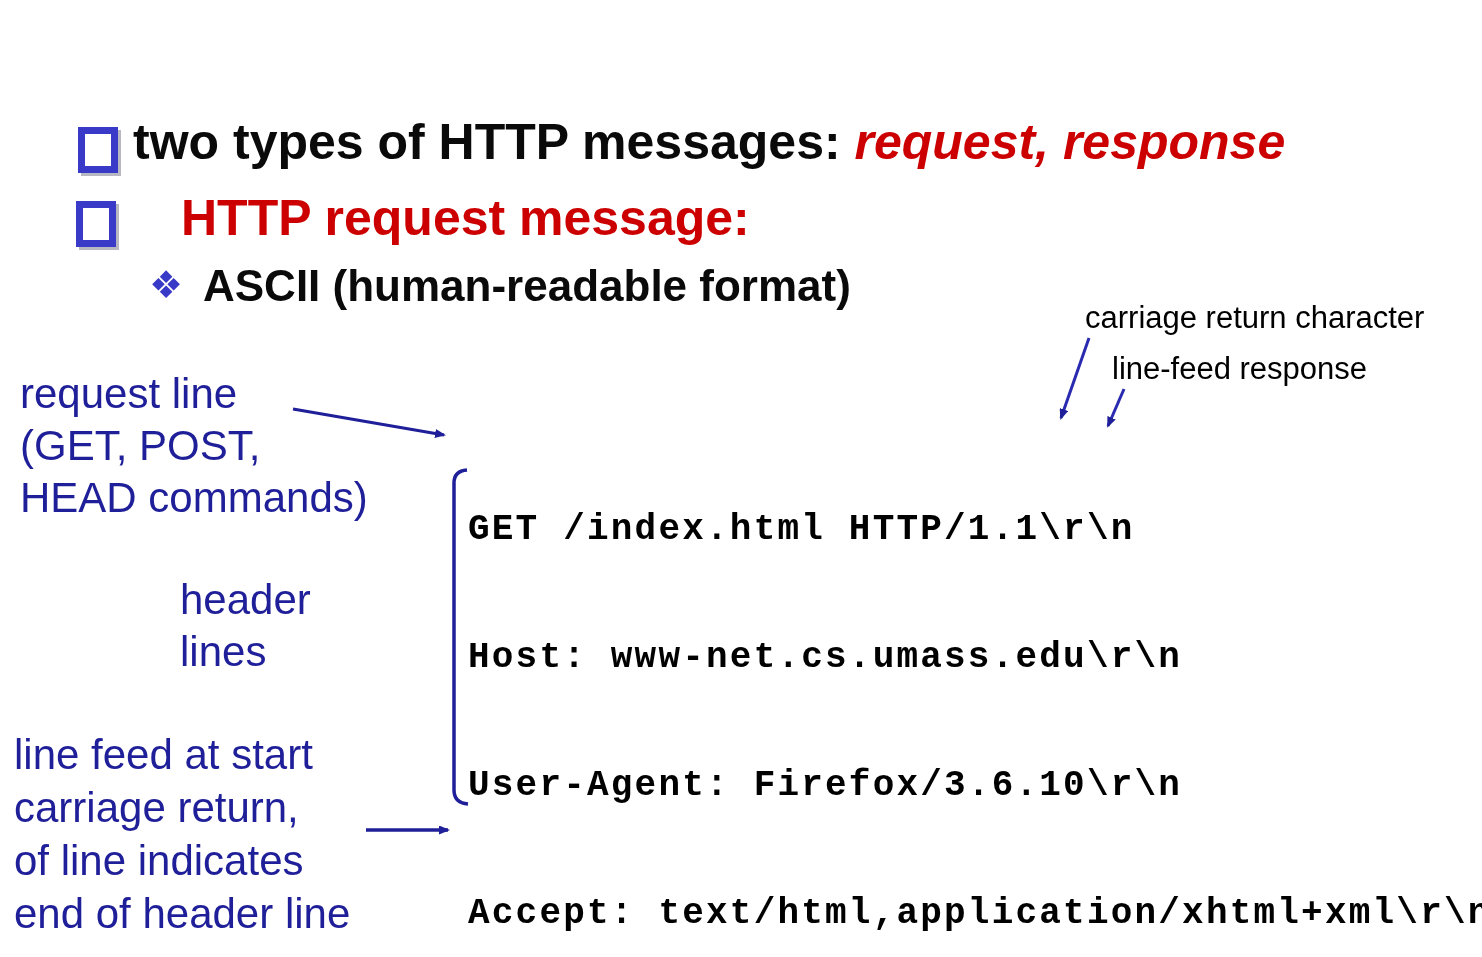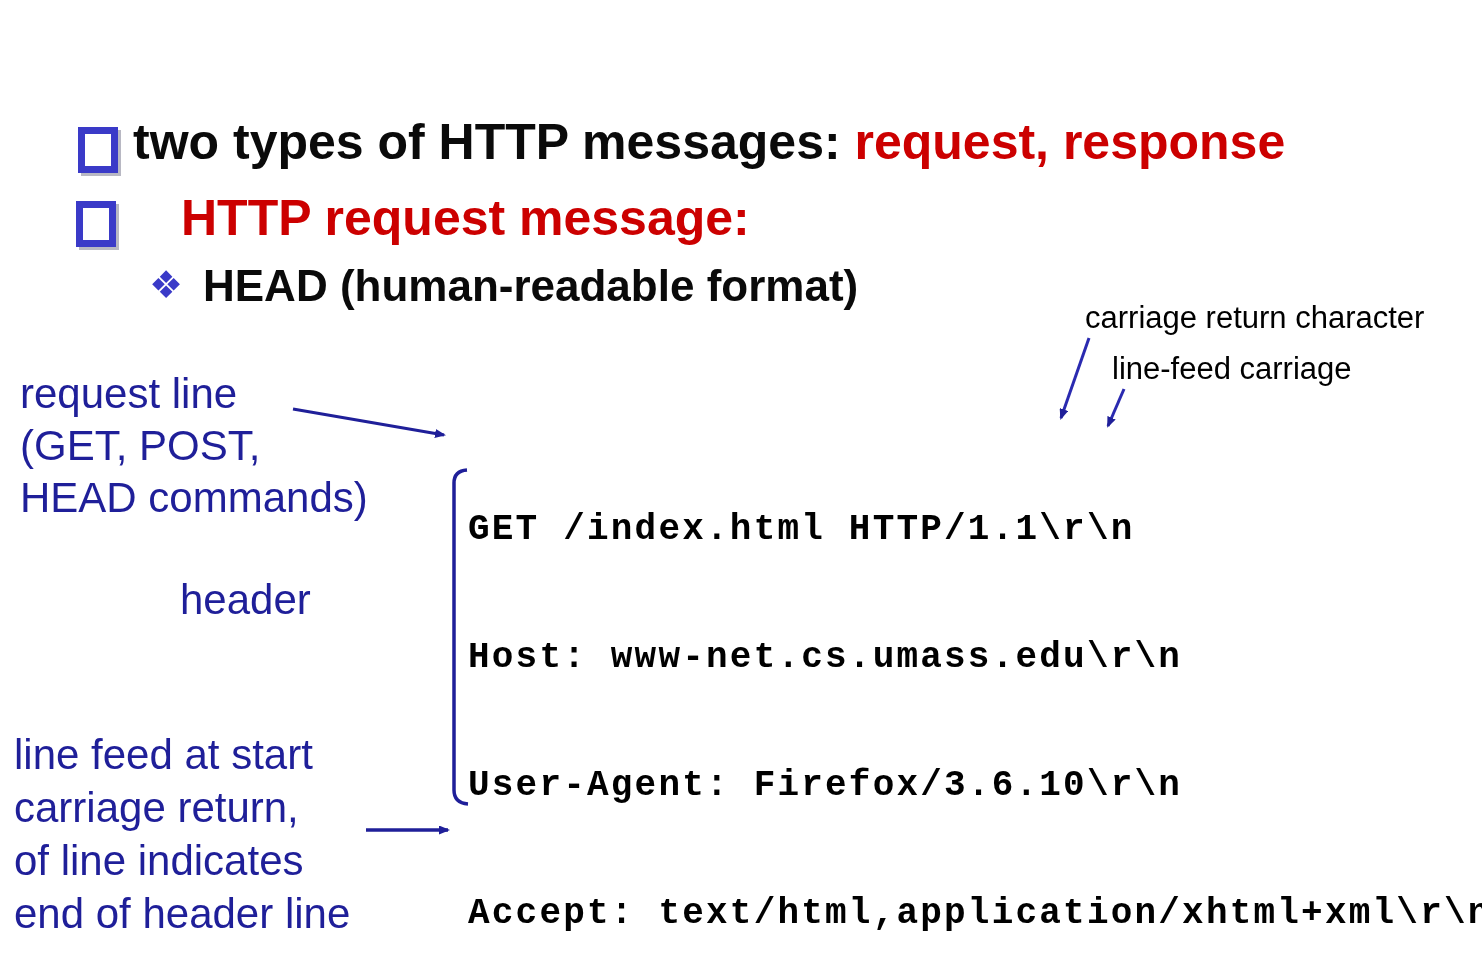"request, response" .h1 .red { font-style: none -> italic }
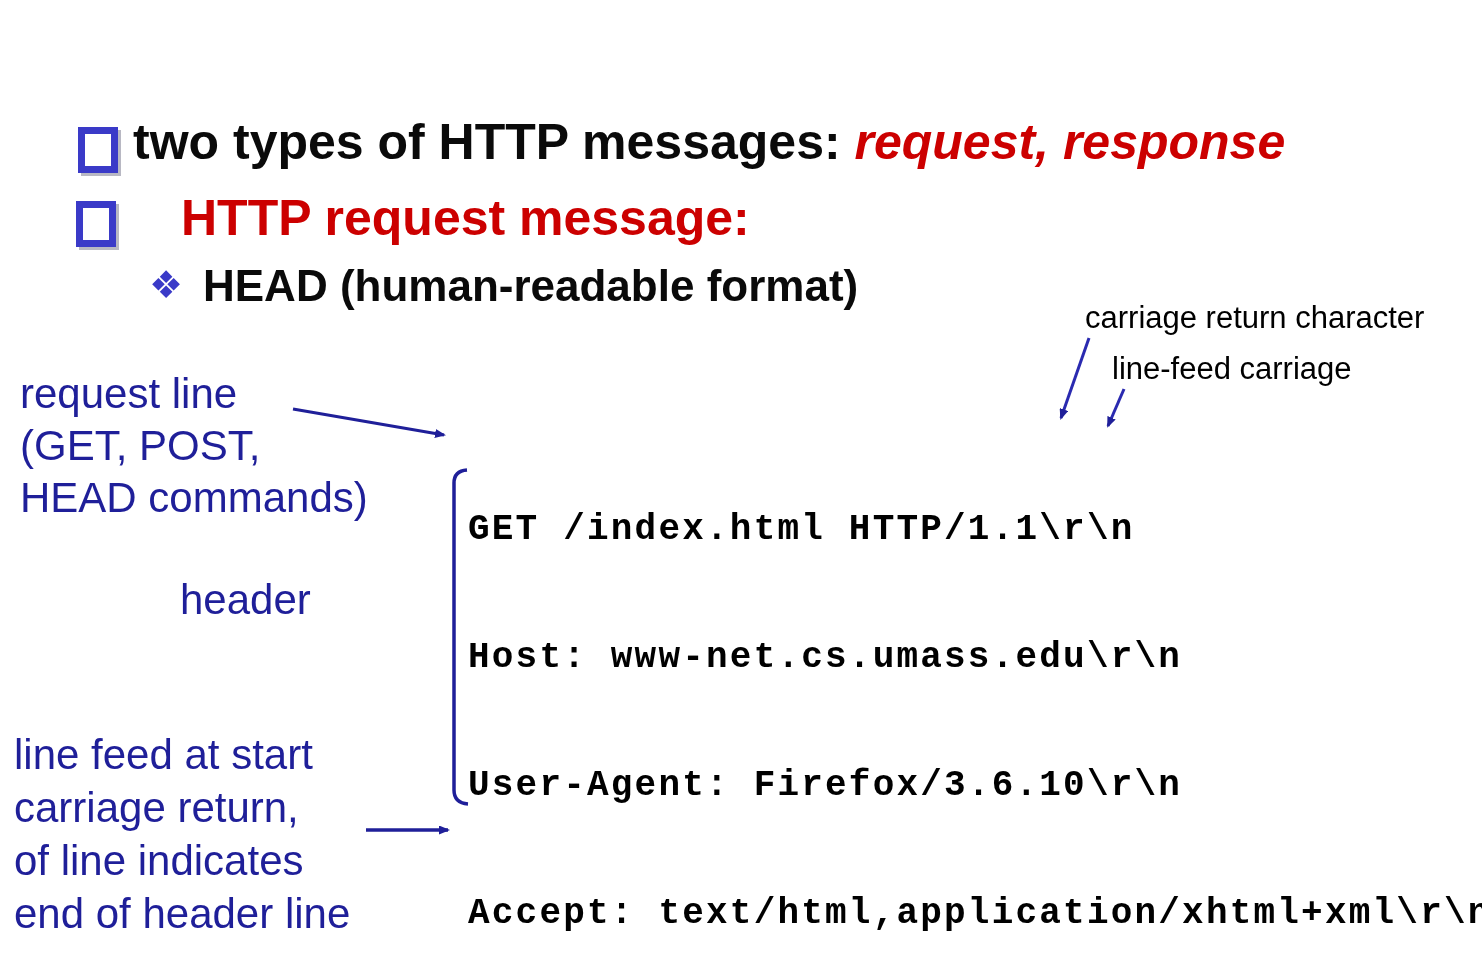"HEAD (human-readable format)" div.abs { text: HEAD -> ASCII }
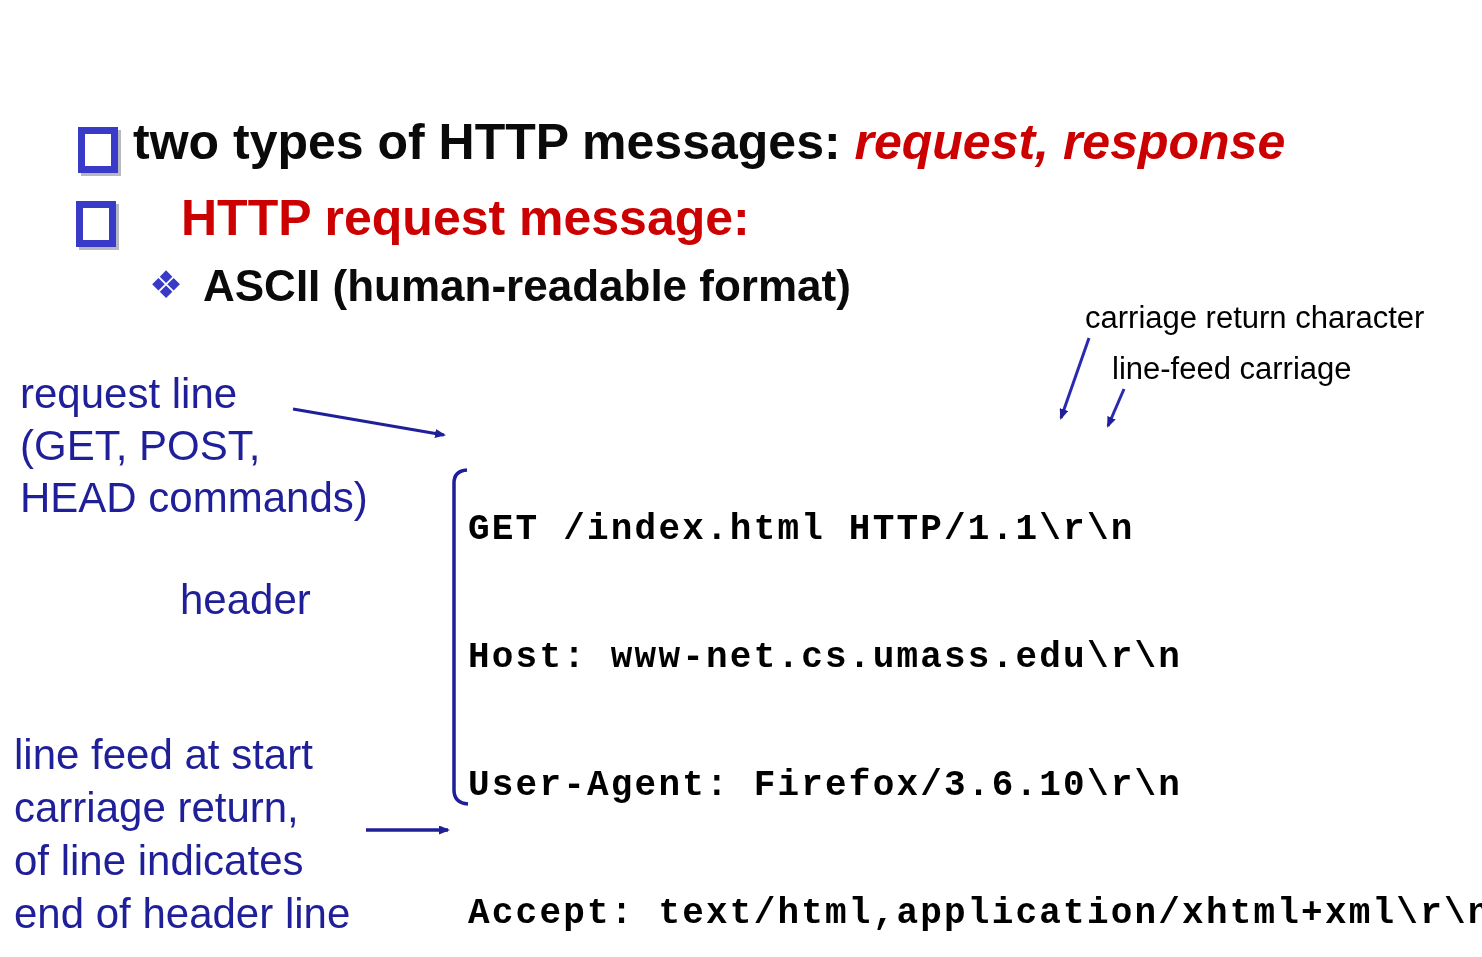"line-feed carriage" div.abs { text: carriage -> response }
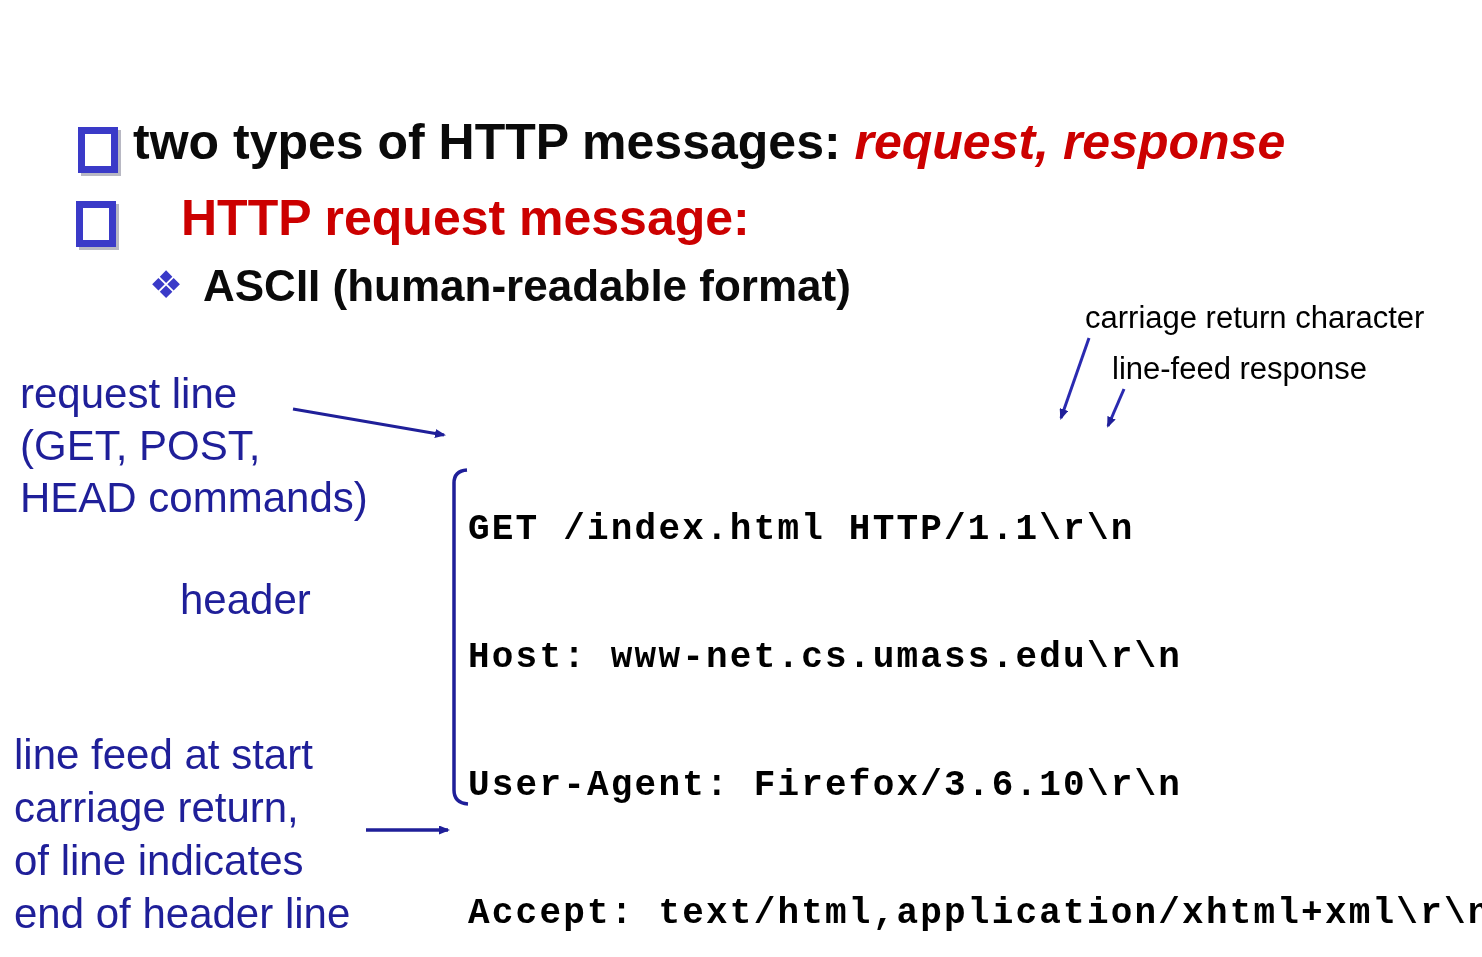"lines" div { html: none -> <div>lines</div> }
